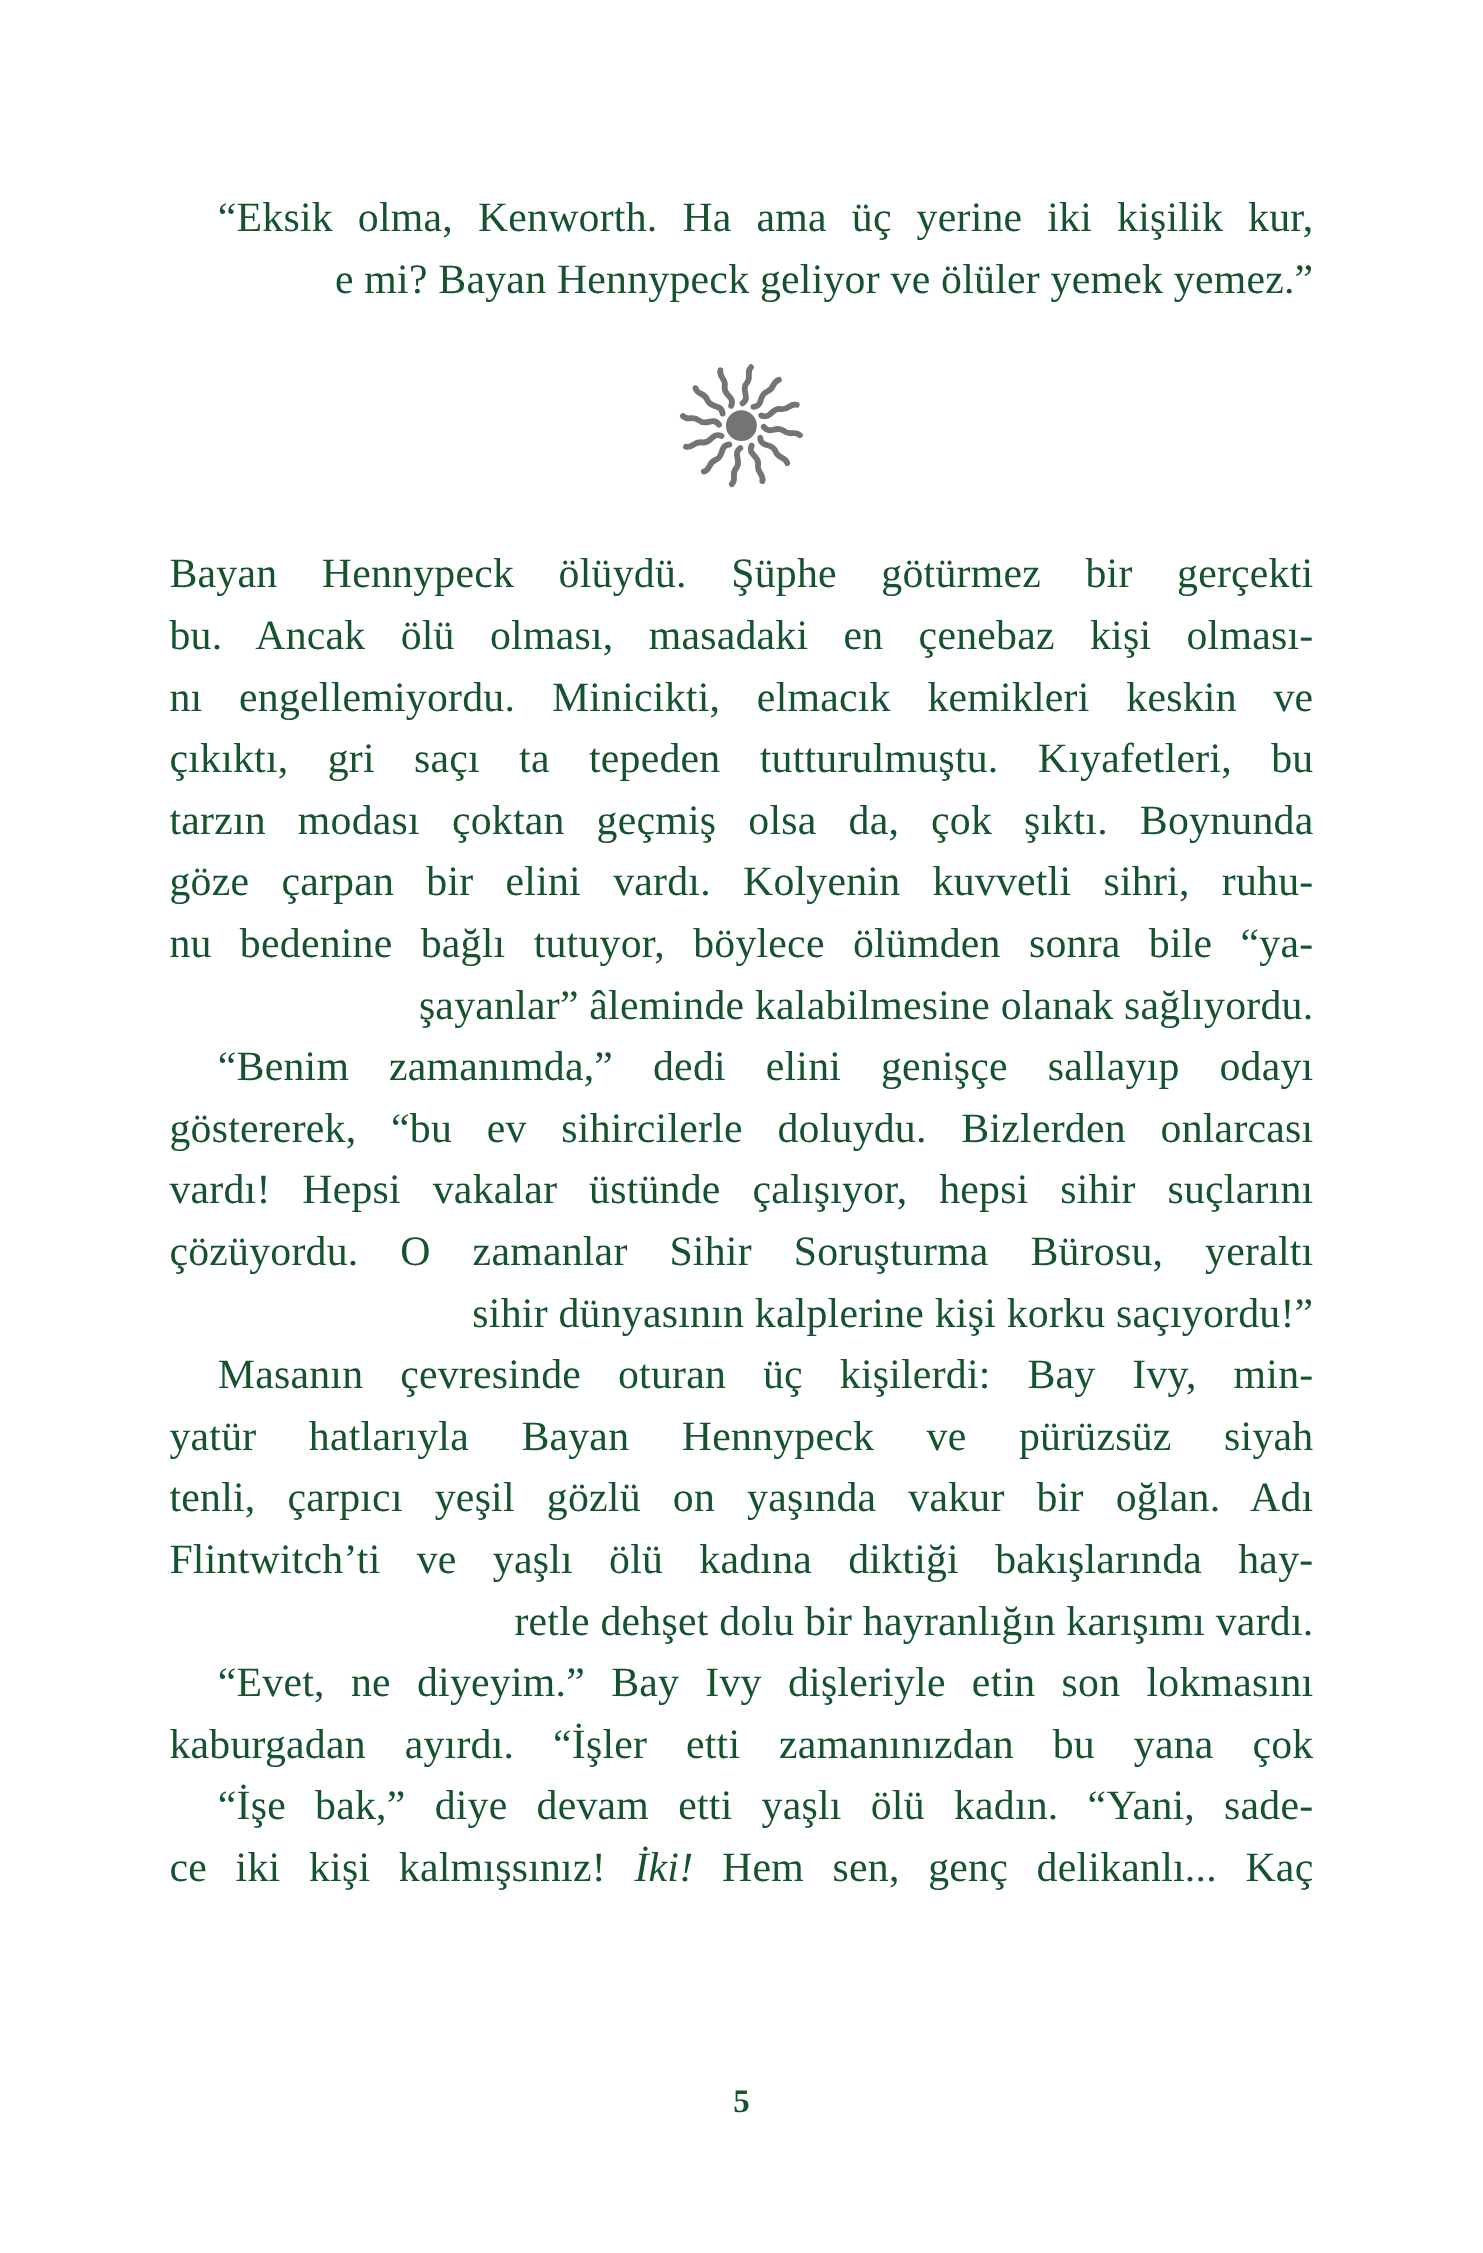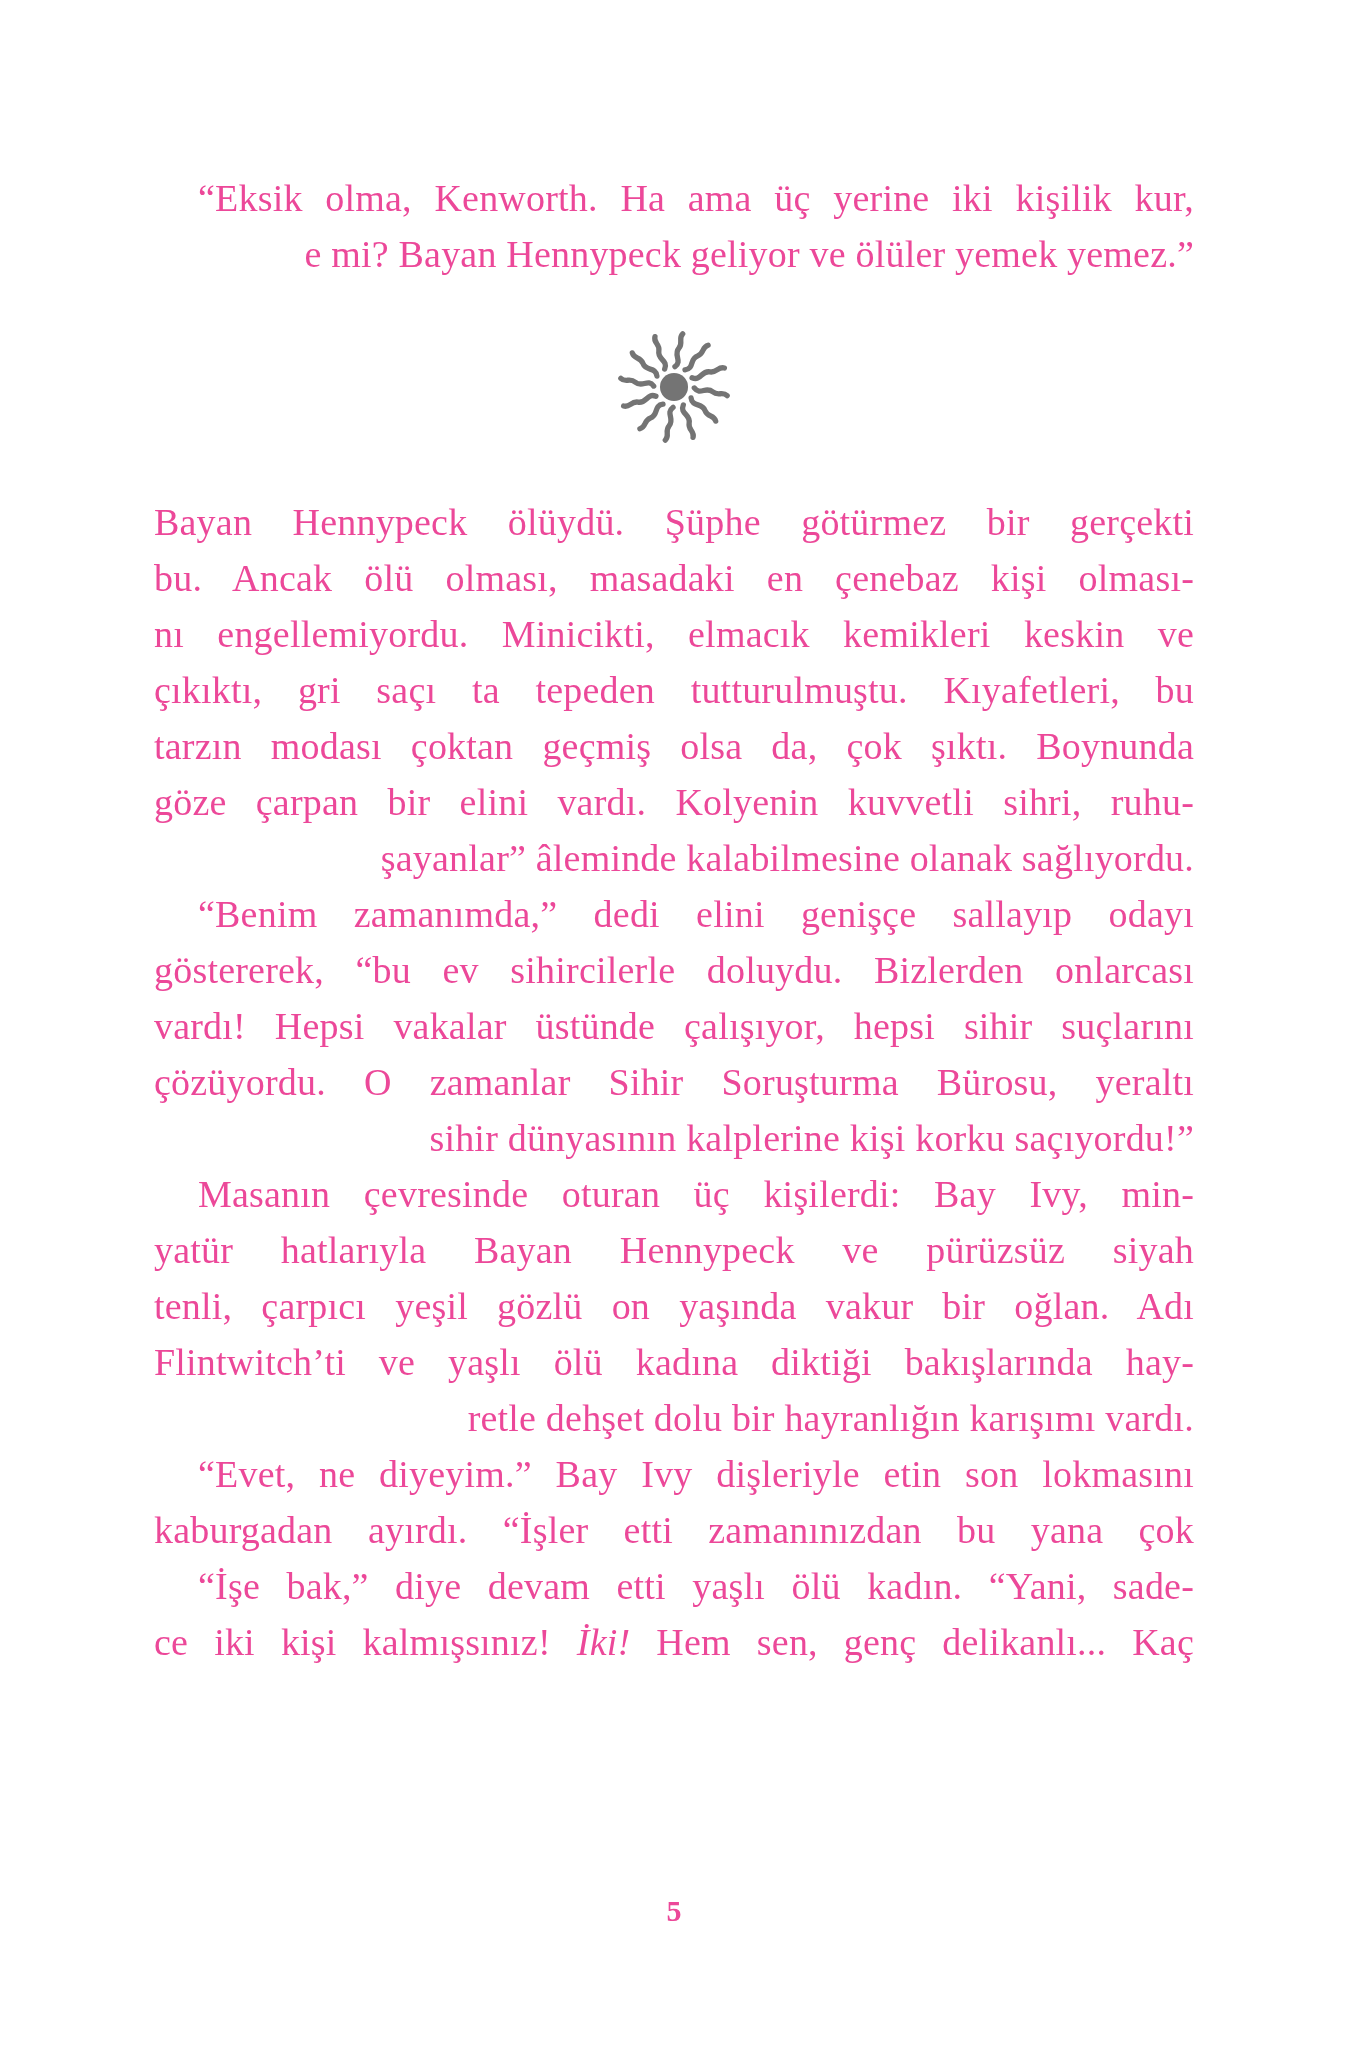"“Eksik olma, Kenworth. Ha ama" .page { color: #ec4899 -> #14532d }
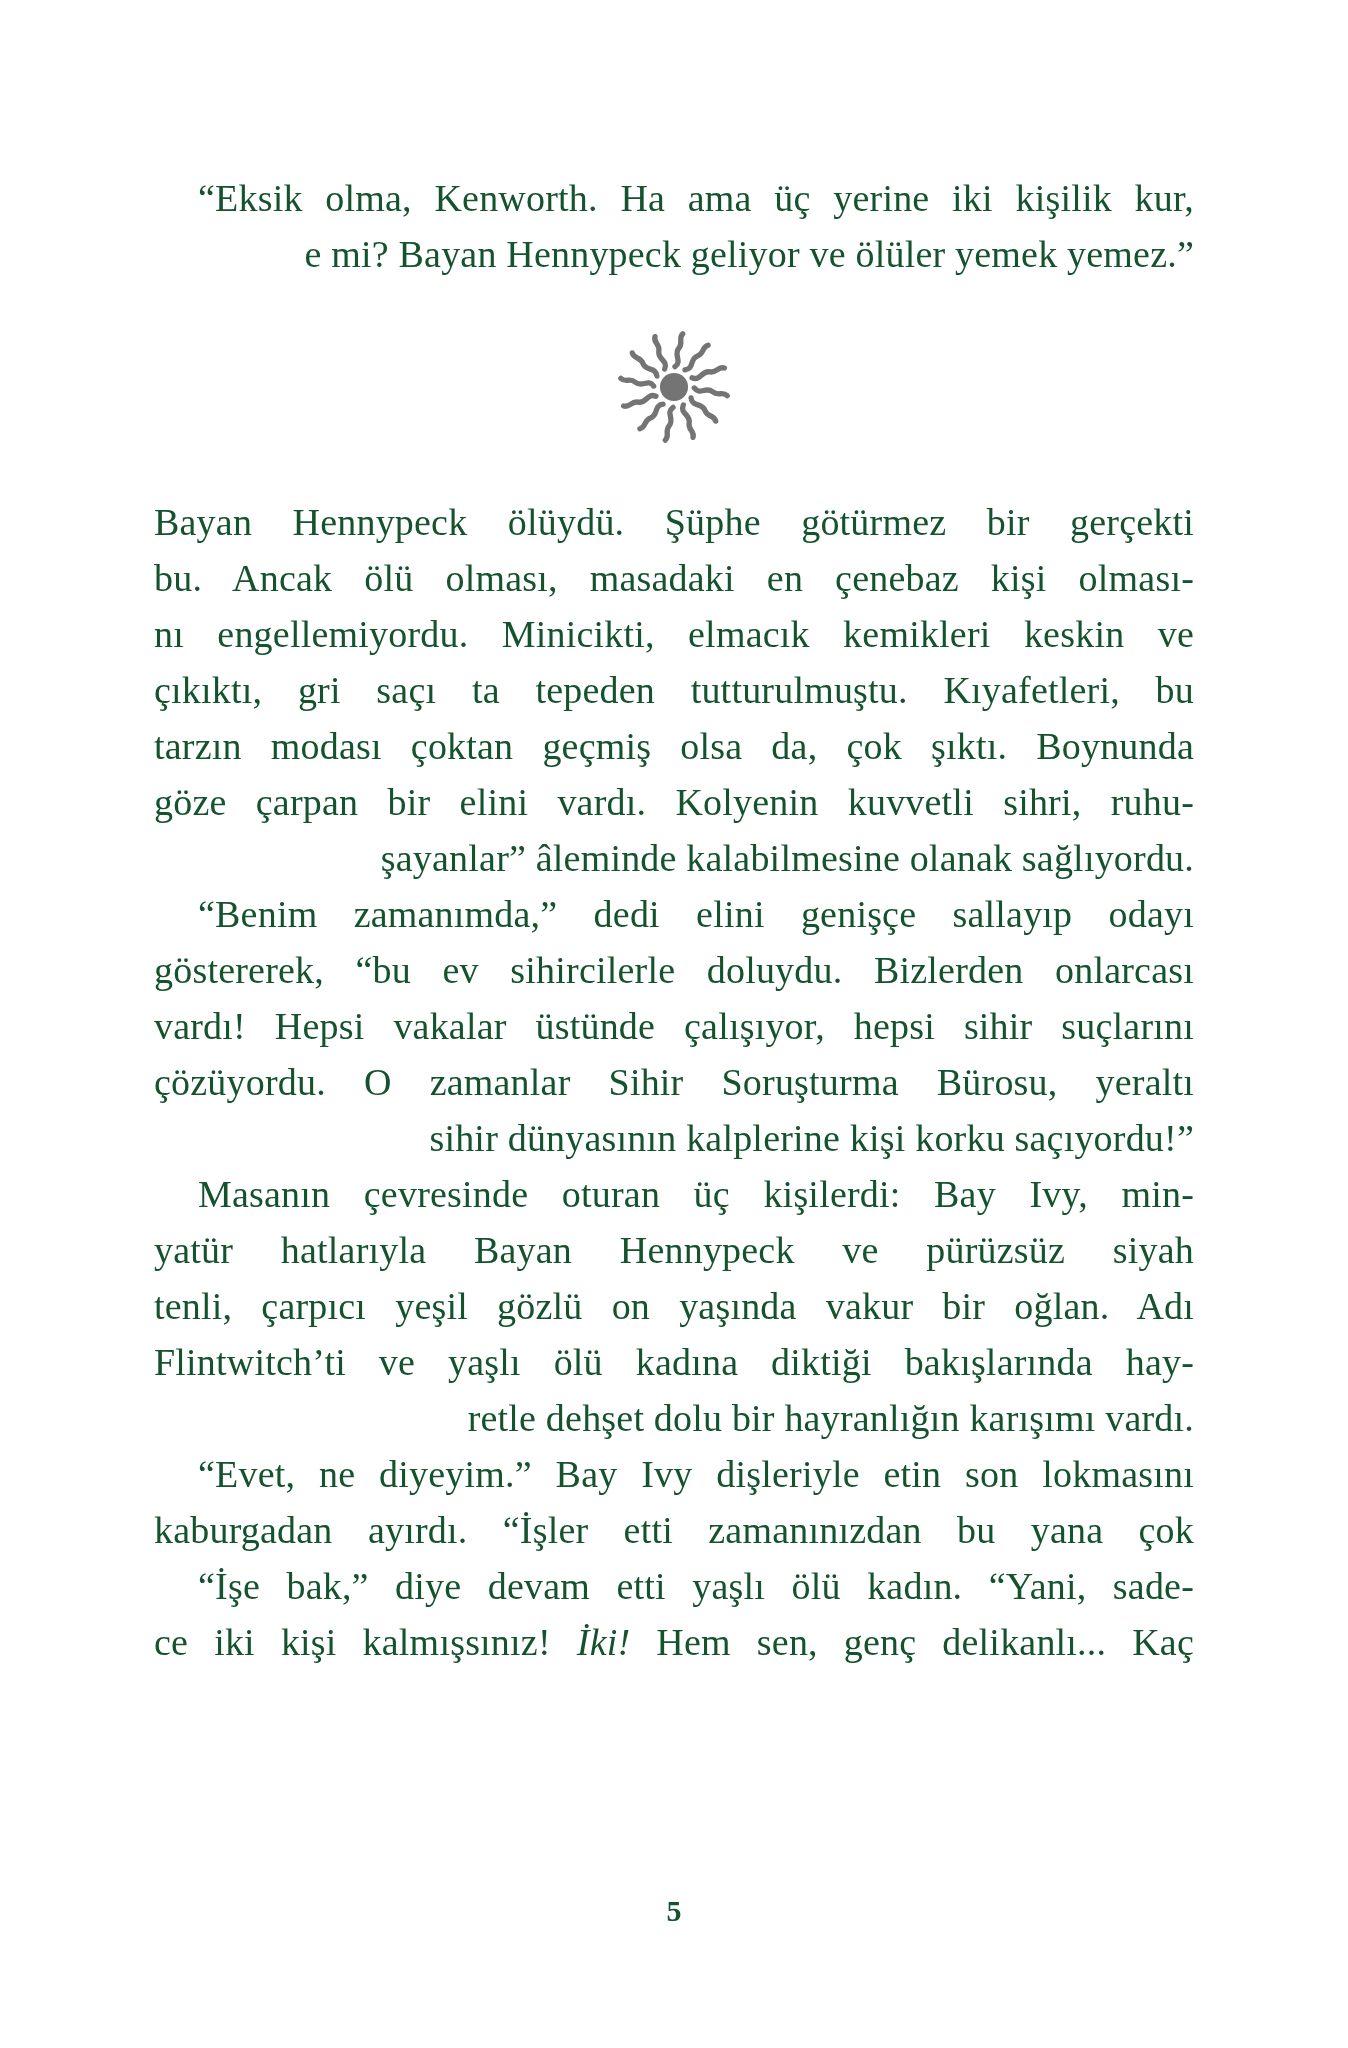"nu bedenine bağlı tutuyor, böylece" div.line { html: none -> <div>nu bedenine bağlı tutuyor, böylece ölümden sonra bile “ya-</div> }
